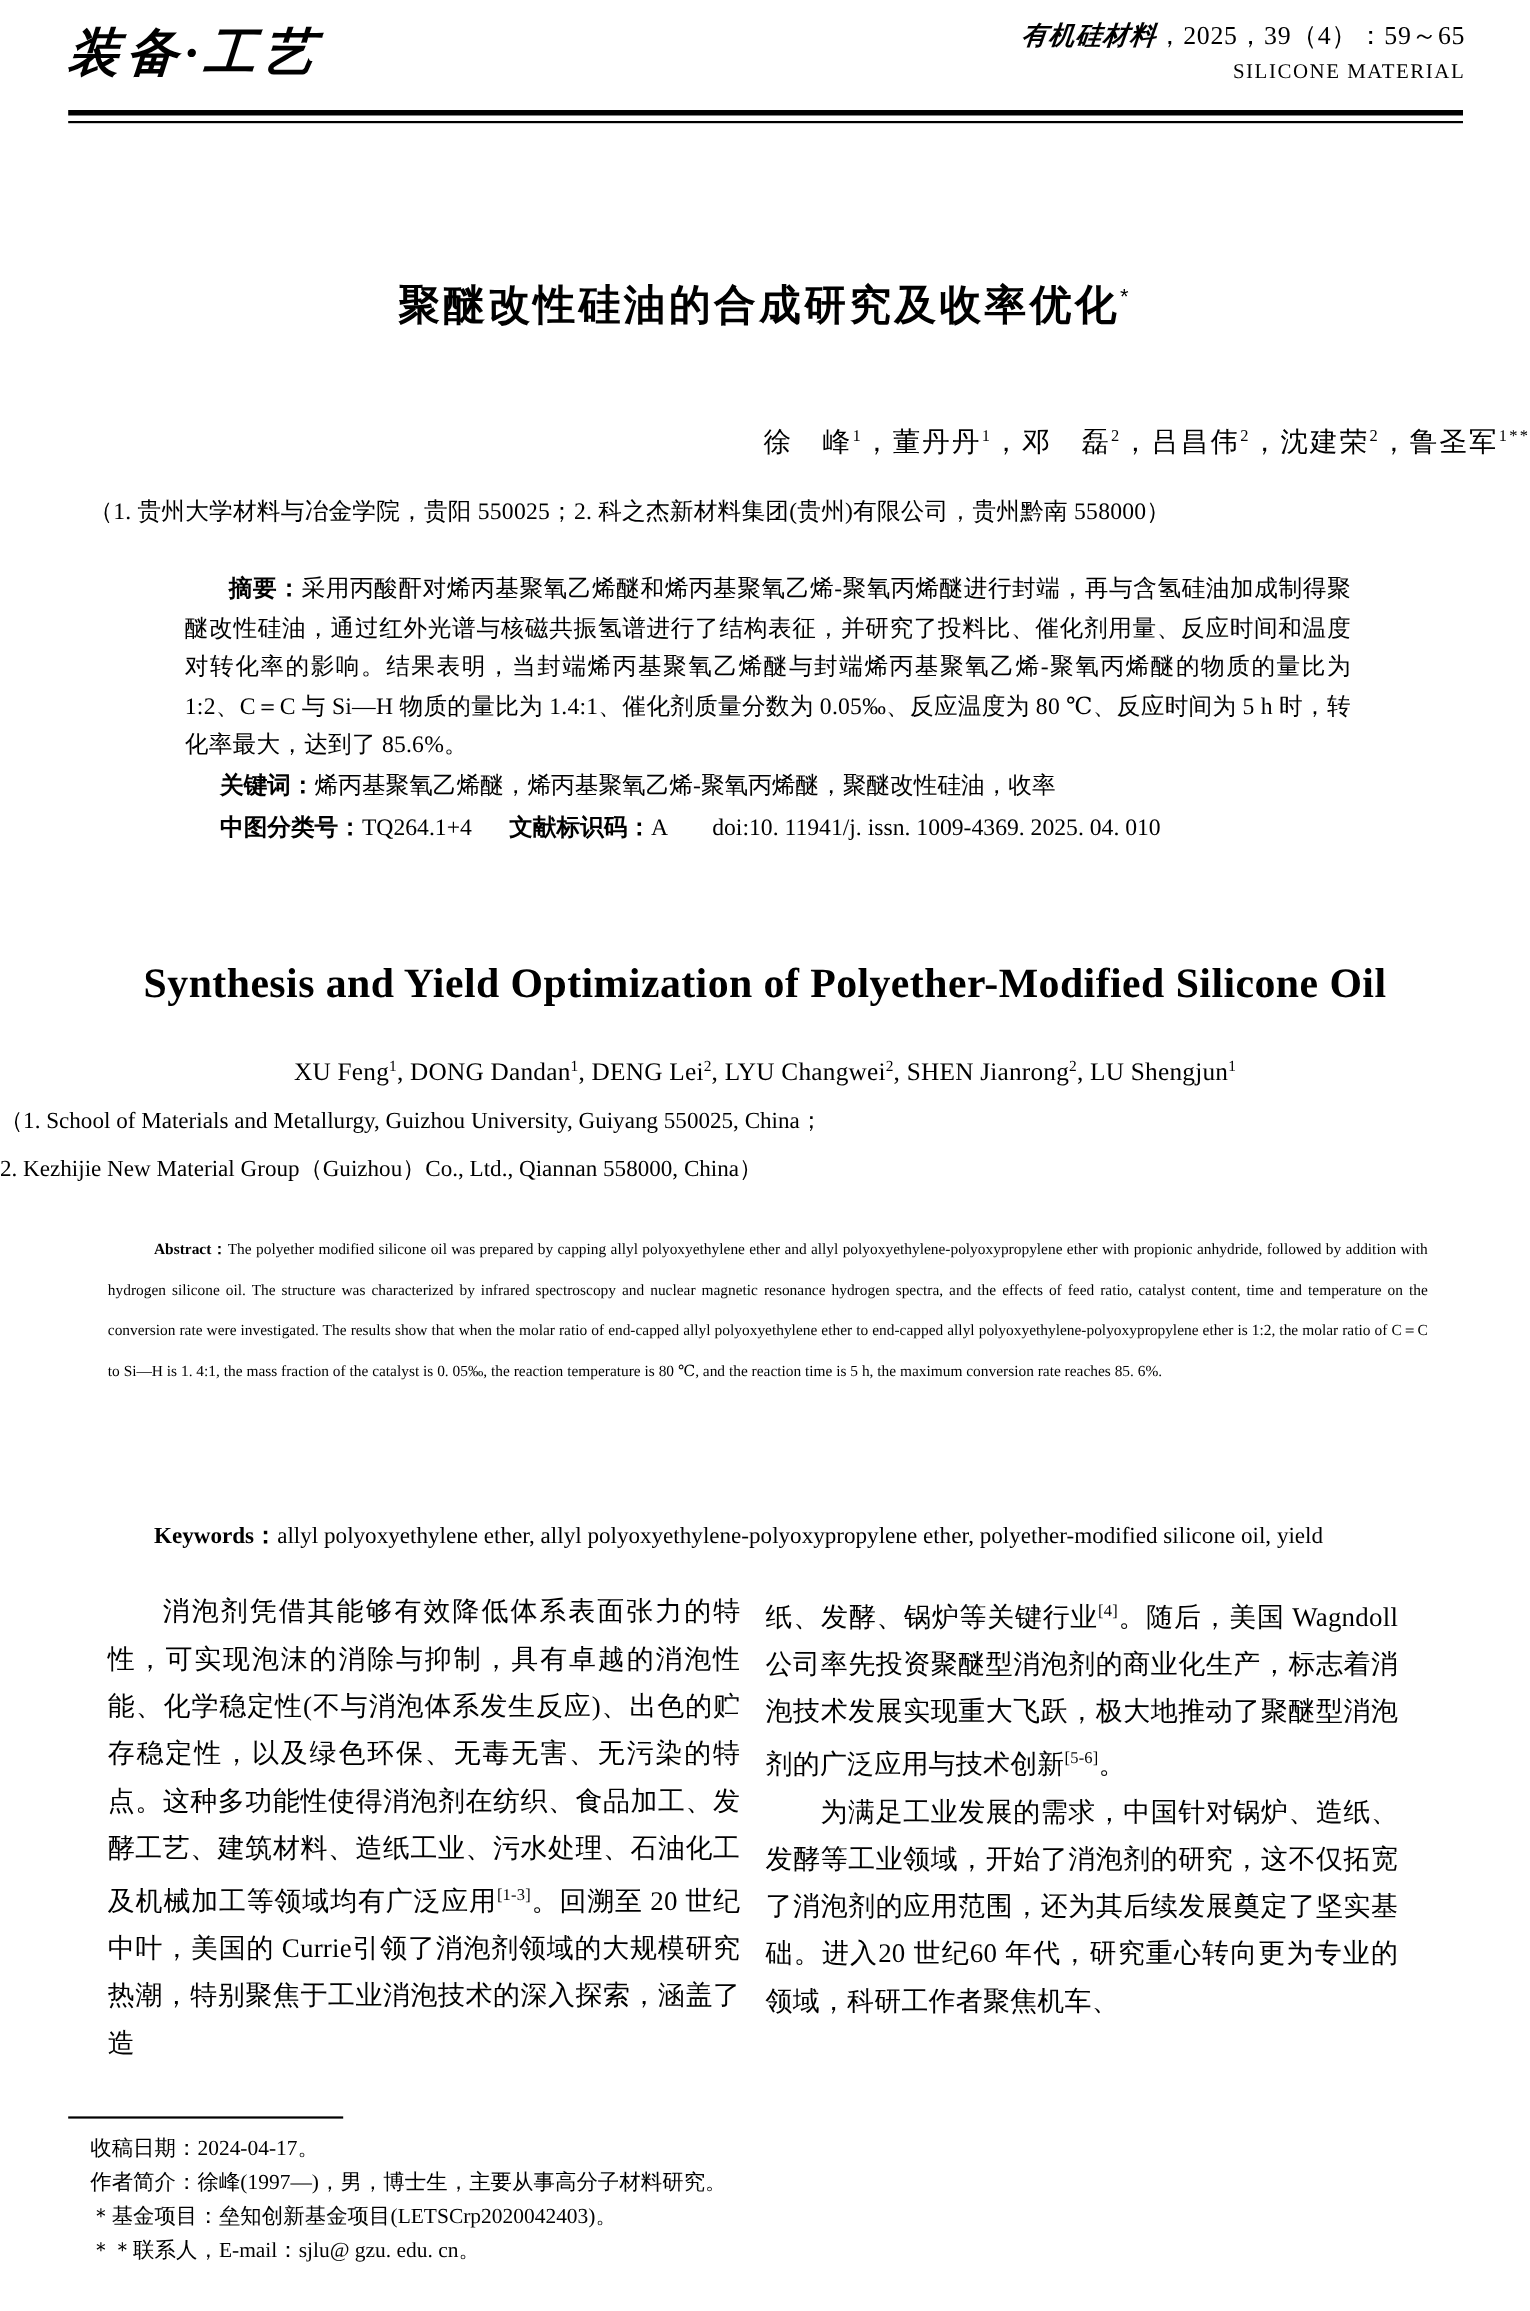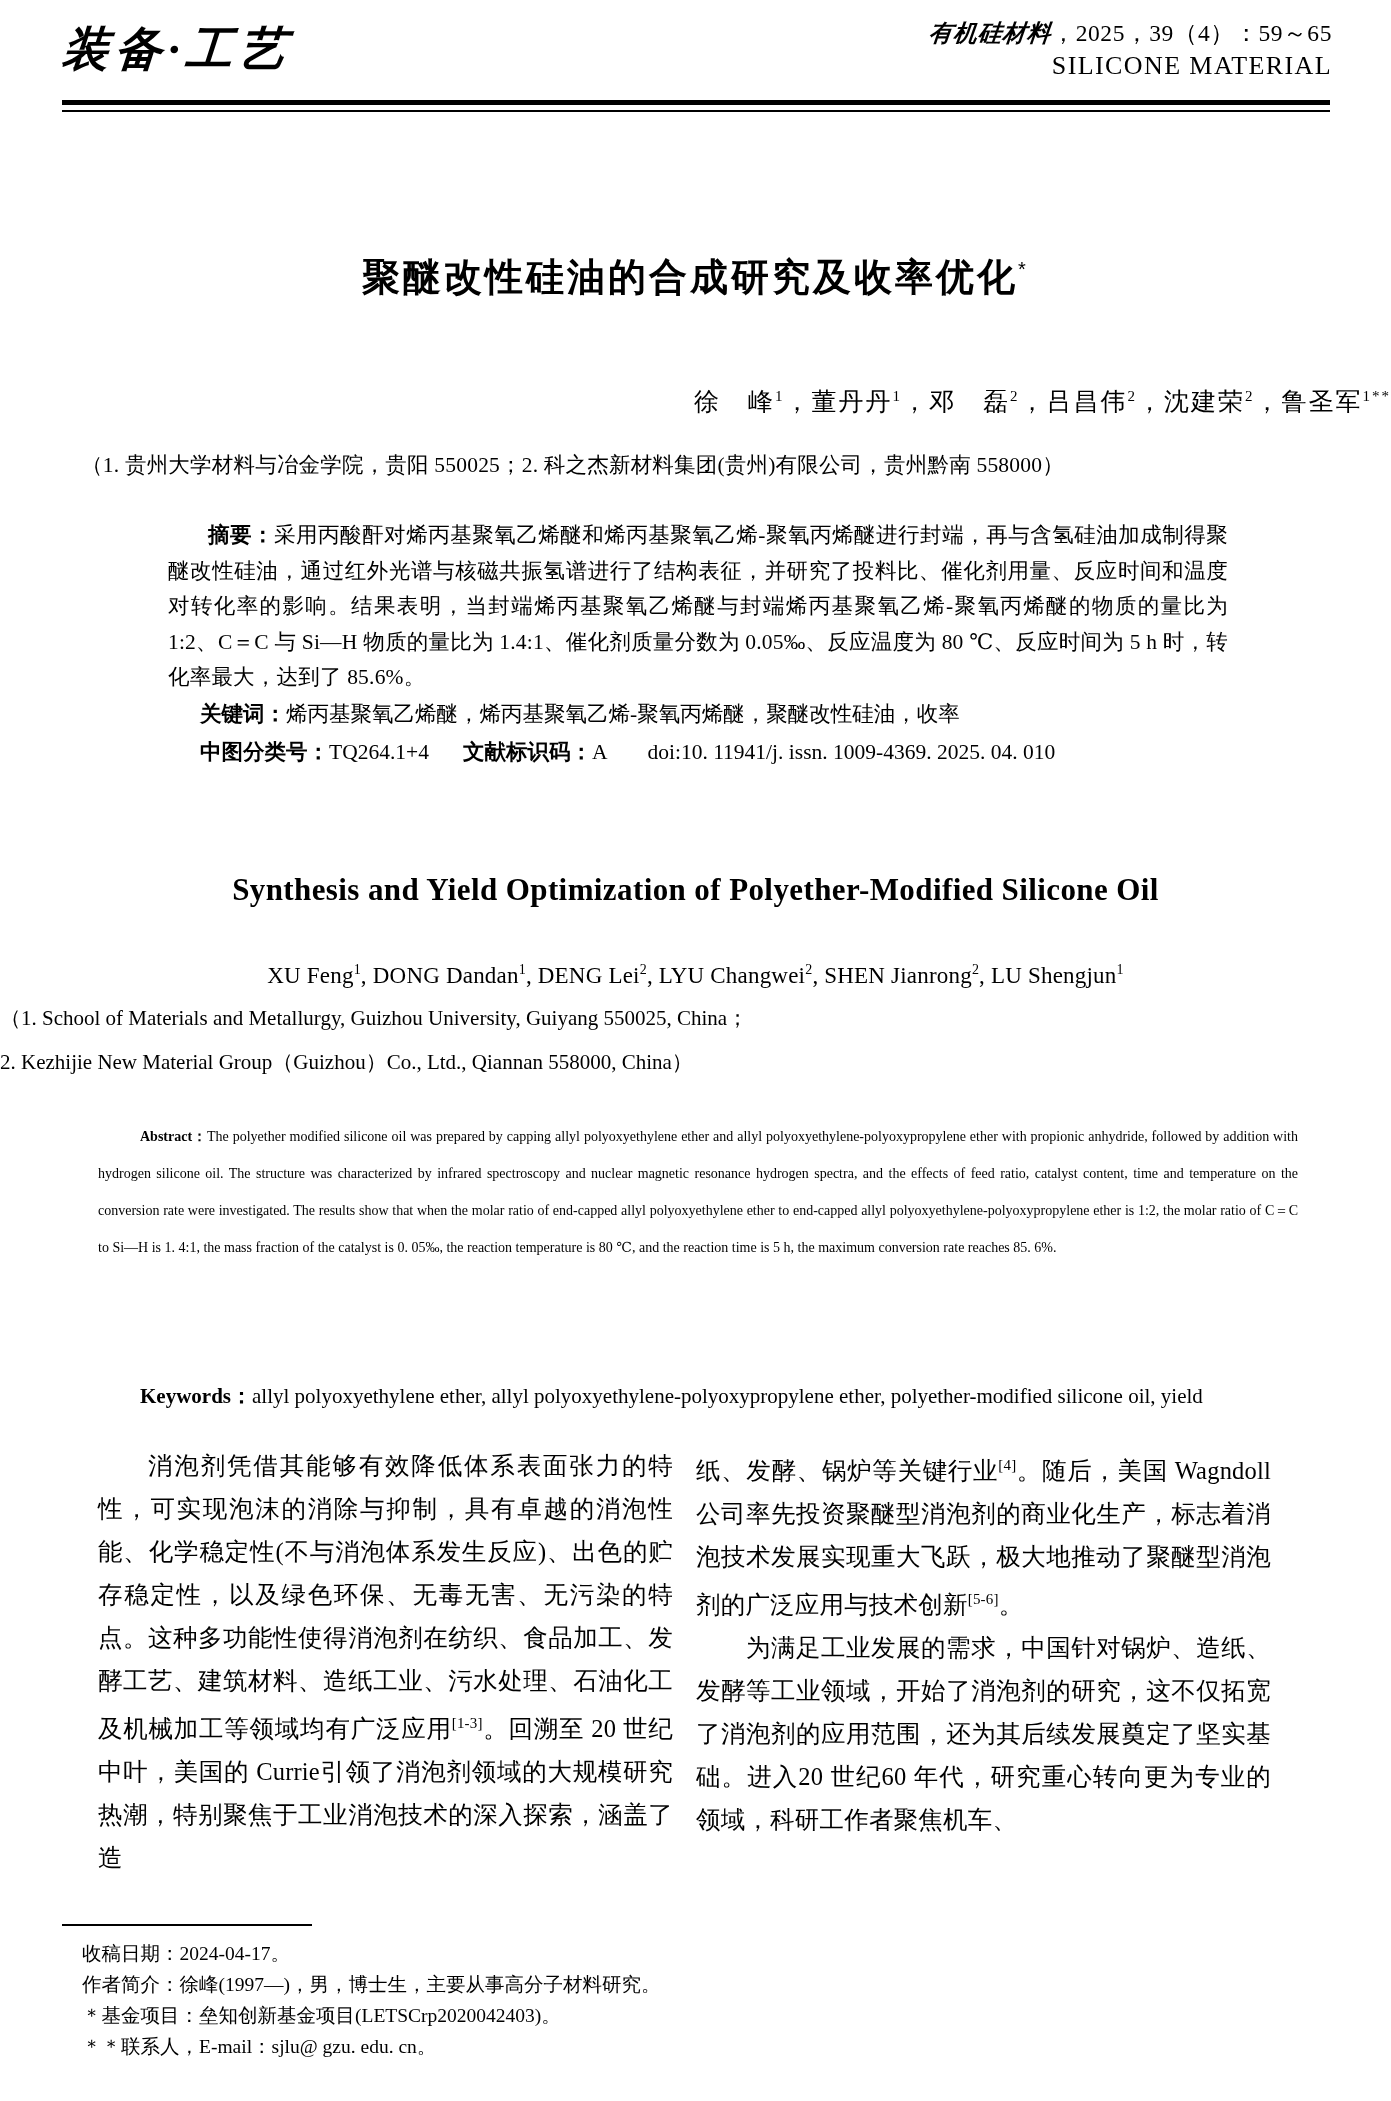"SILICONE MATERIAL" .journal-en { font-size: 26px -> 19px }
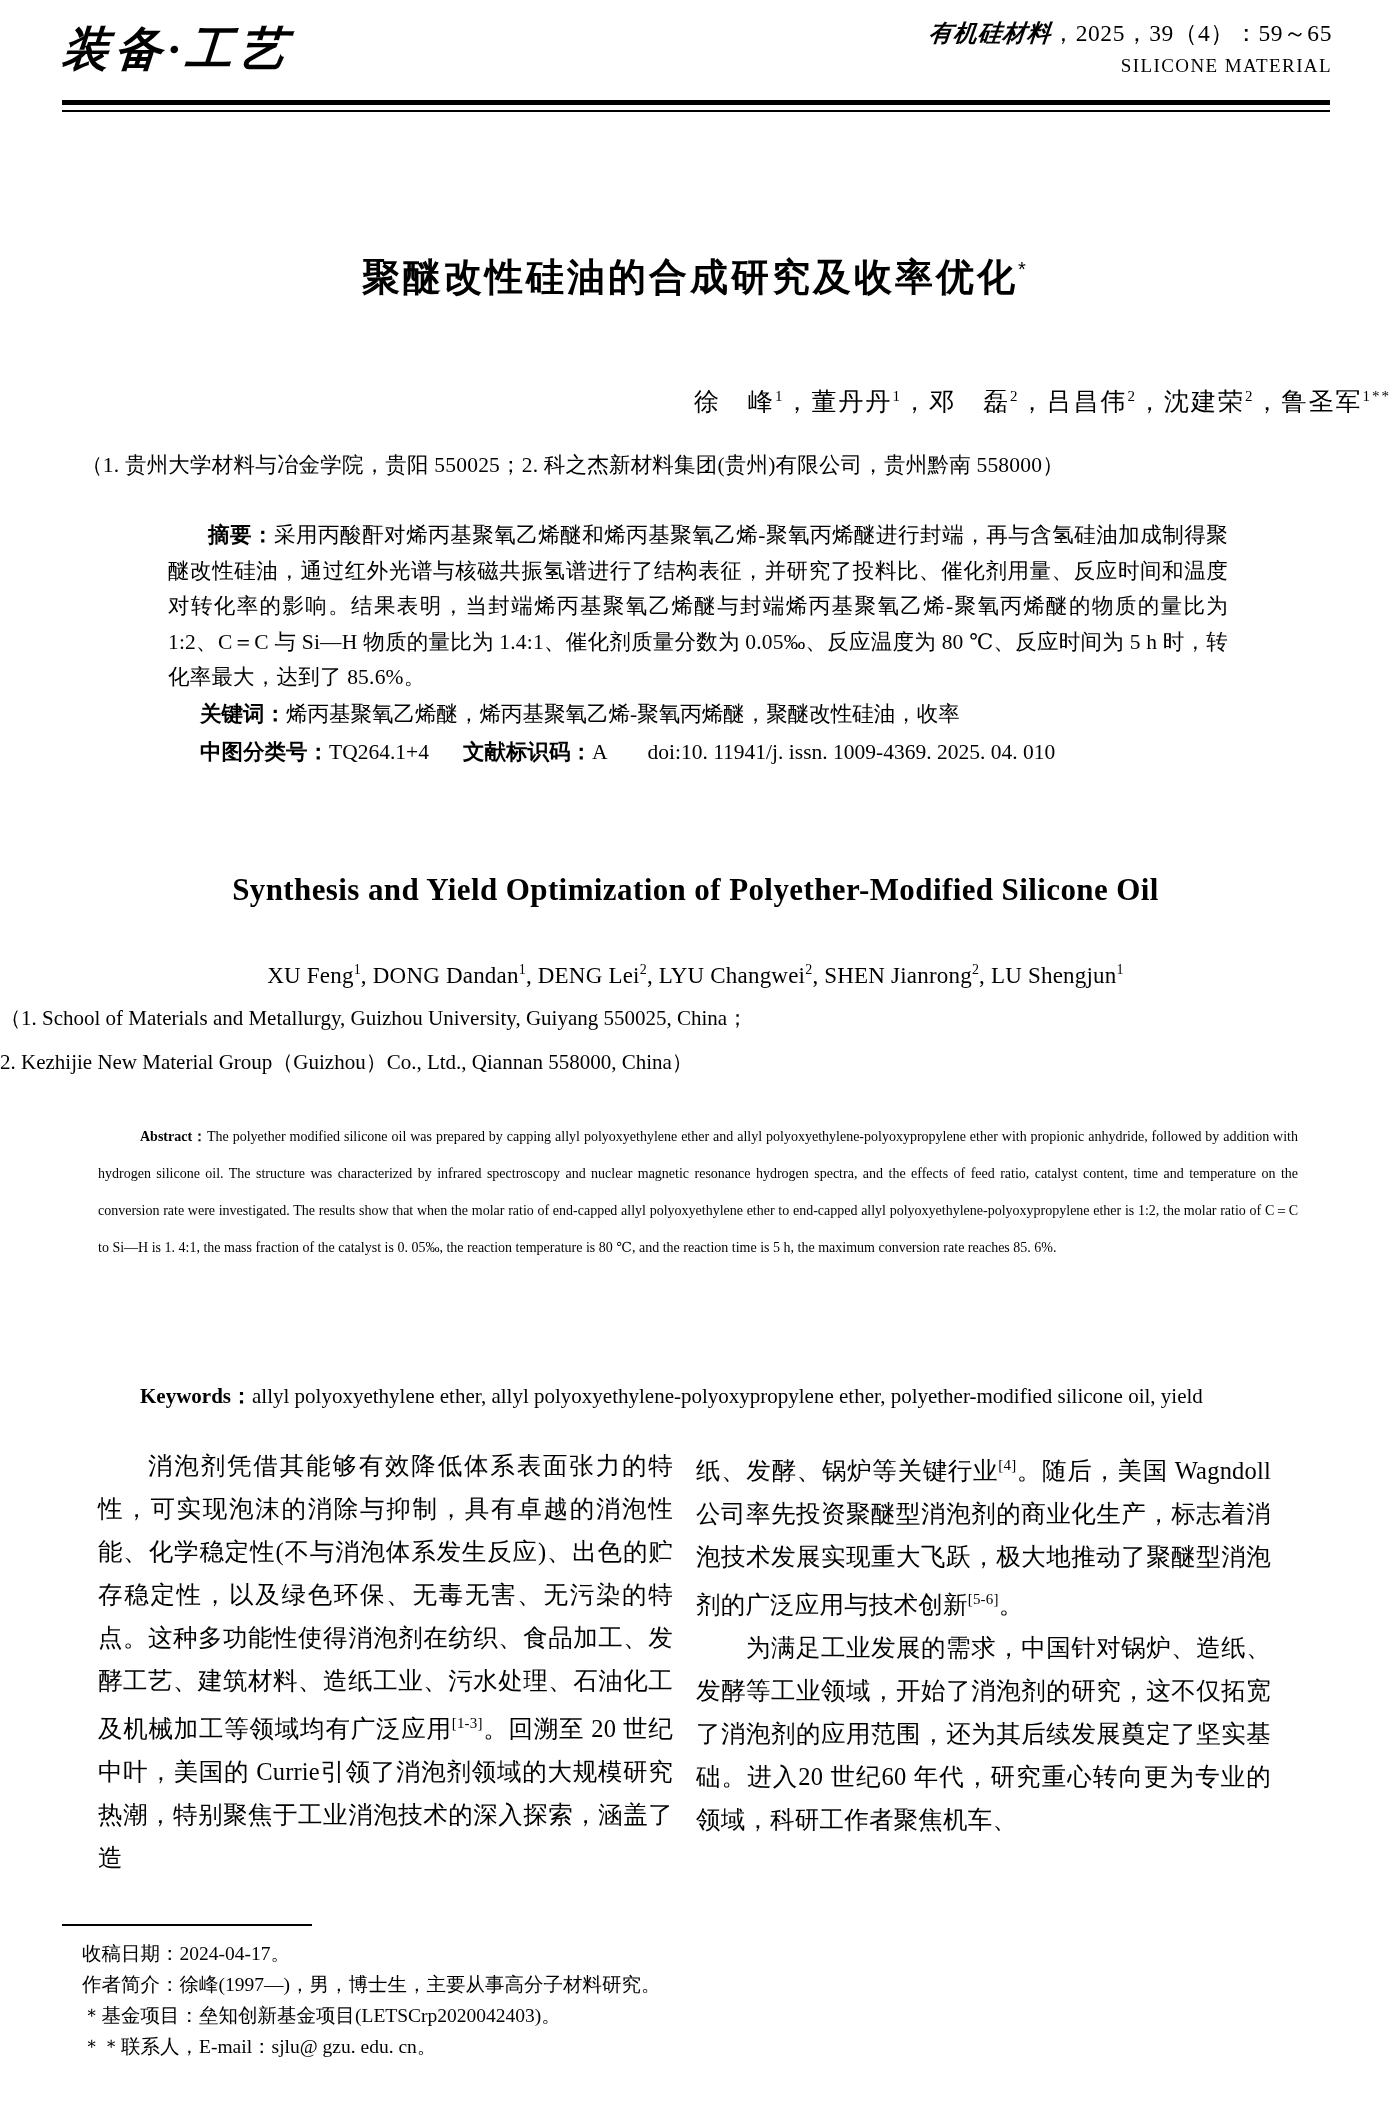"Synthesis and Yield Optimization of" .title-en { font-size: 31px -> 38px }
